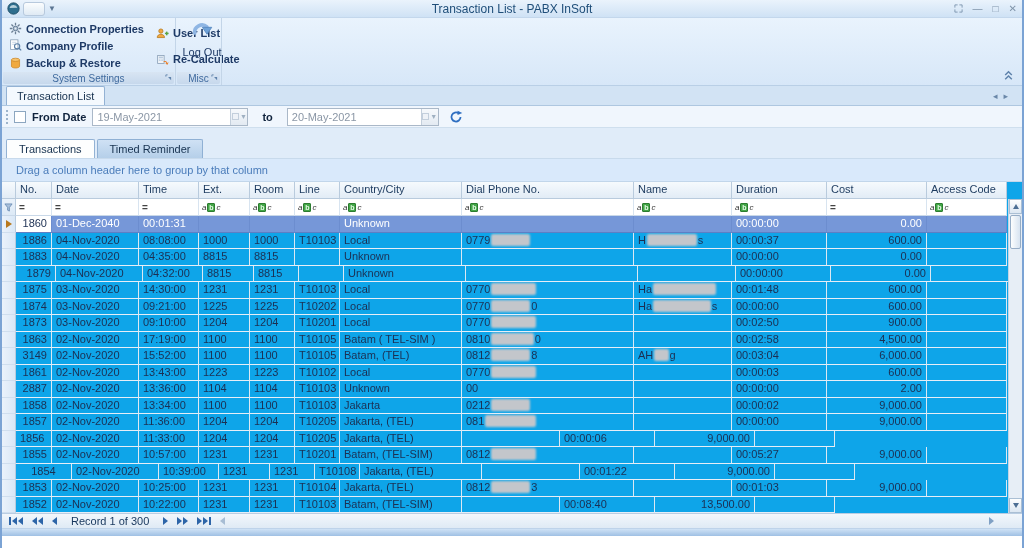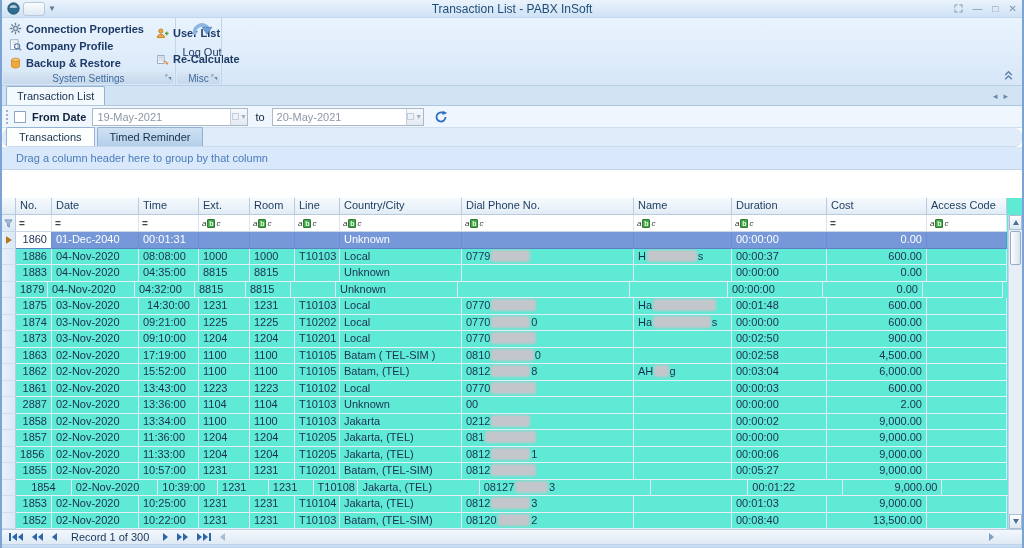"to" .tolabel { font-weight: normal -> bold; margin: 0 7px -> 0 14px }
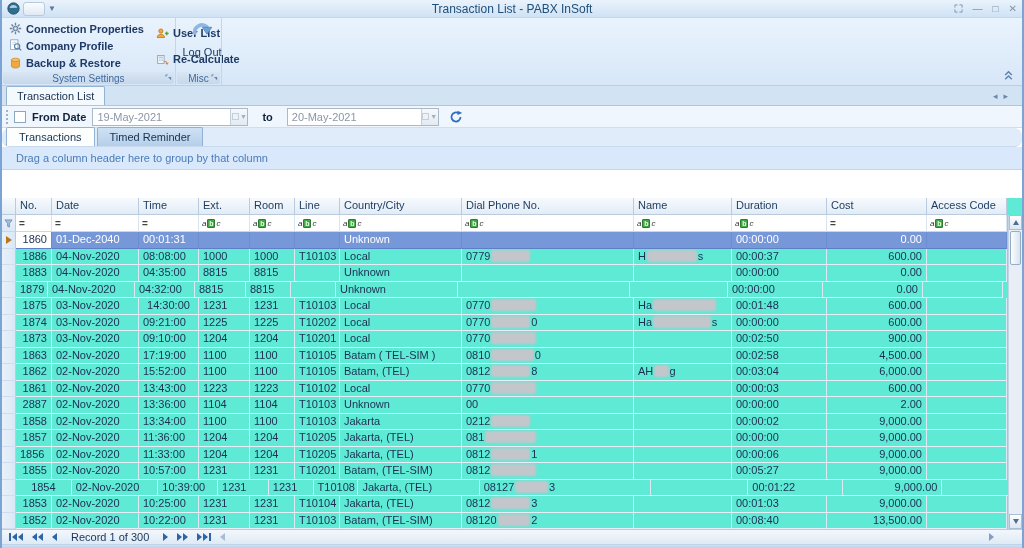"Transactions" .vtabrow { border-radius: 8px -> none; height: 19px -> 31px }
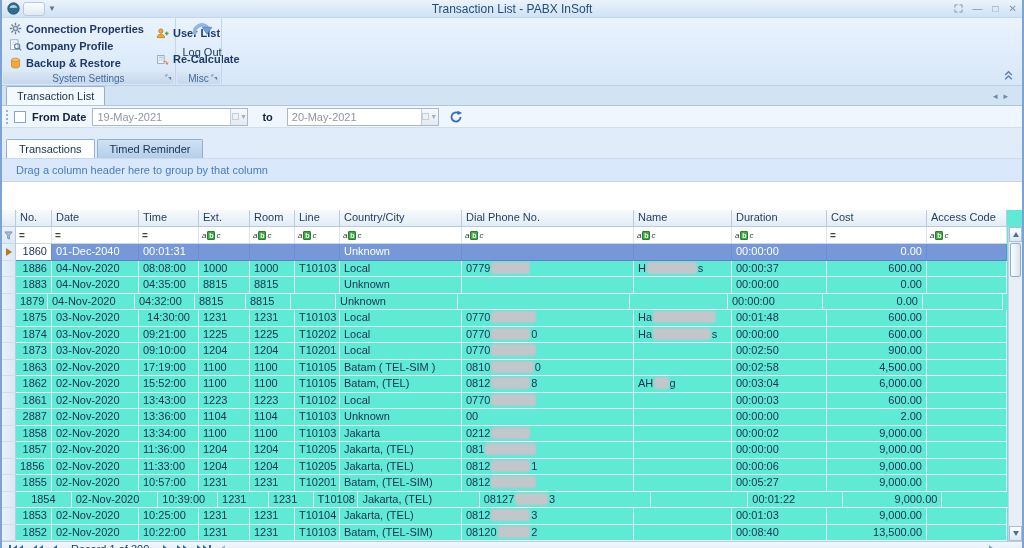"No." .grid { background: #5eead4 -> #0ea5e9; margin-top: 28px -> none }
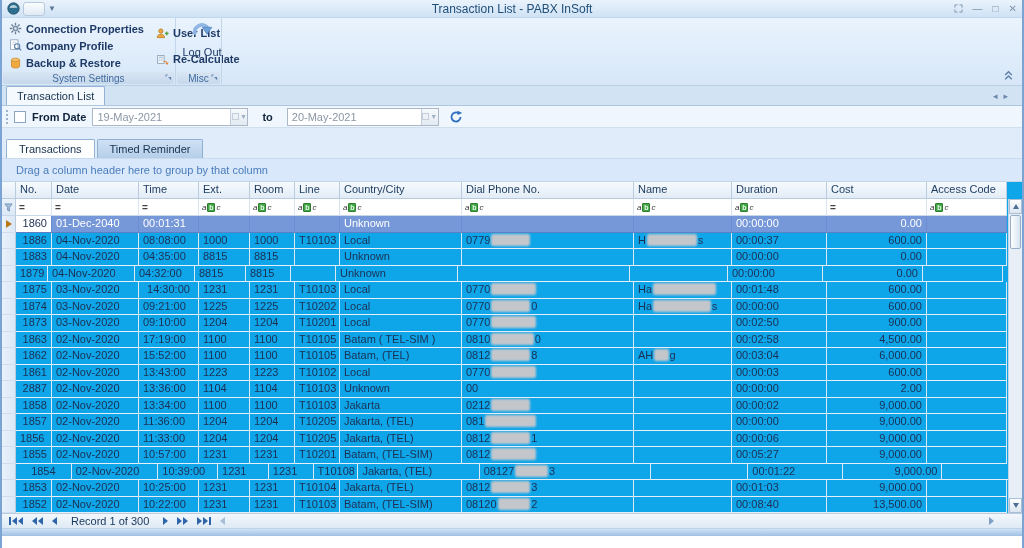"1879" div.gcell { width: 32px -> 40px }
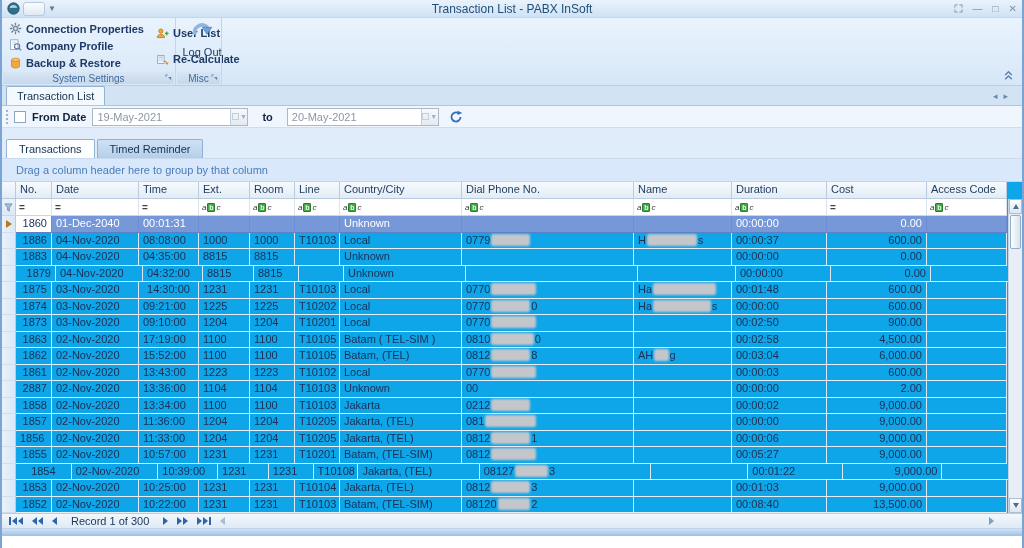"14:30:00" div.gcell { text-align: center -> left }
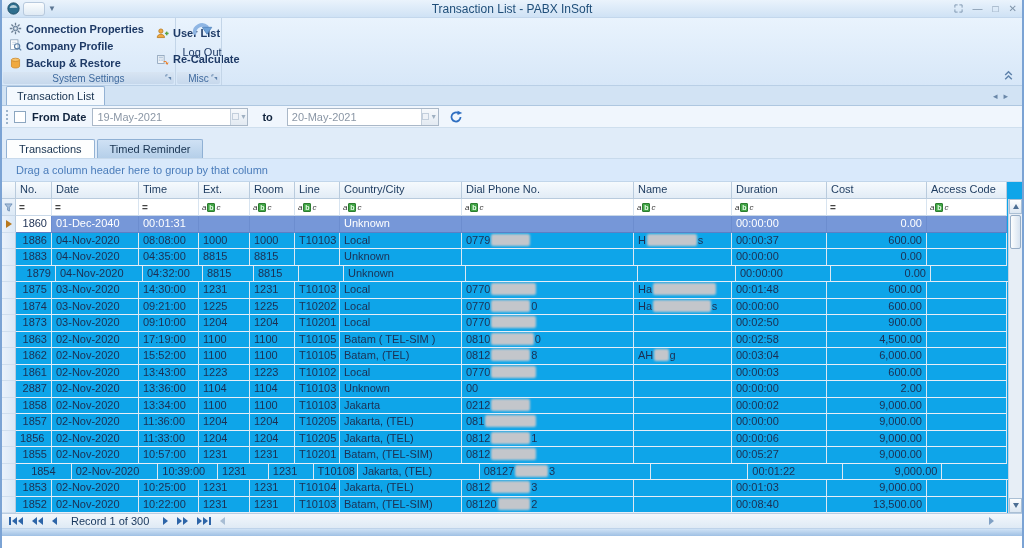"1862" div.gcell { text: 1862 -> 3149 }
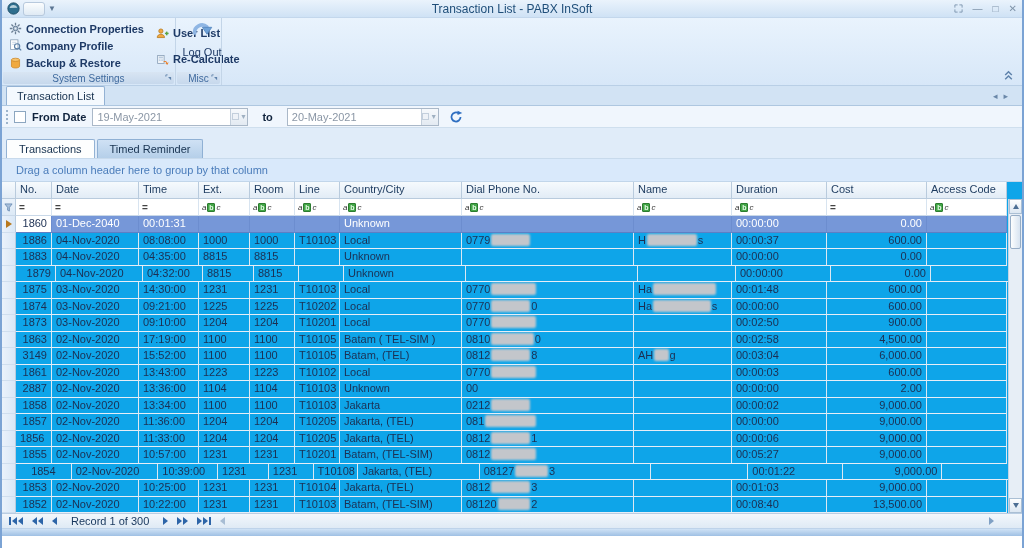"0812 1" div.gcell { html: <div>0812<span>555555</span>1</div> -> none }
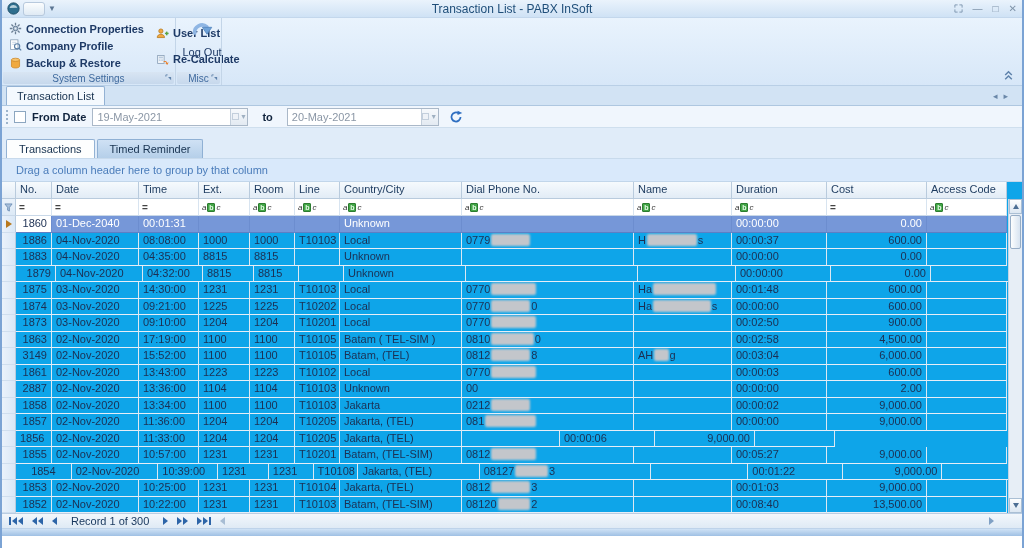"08127 3" div.gcell { html: <div>08127<span>55555</span>3</div> -> none }
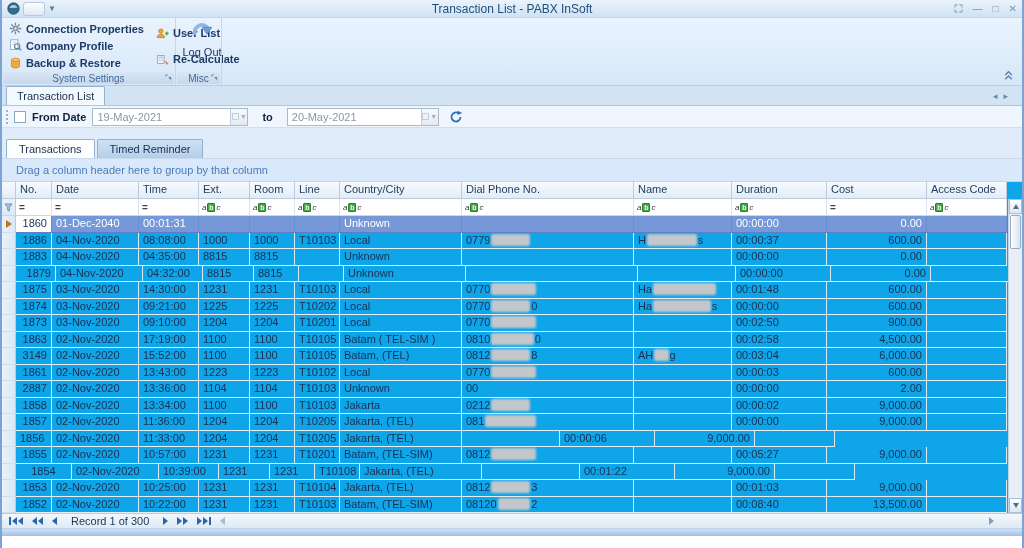"08120 2" div.gcell { html: <div>08120<span>55555</span>2</div> -> none }
